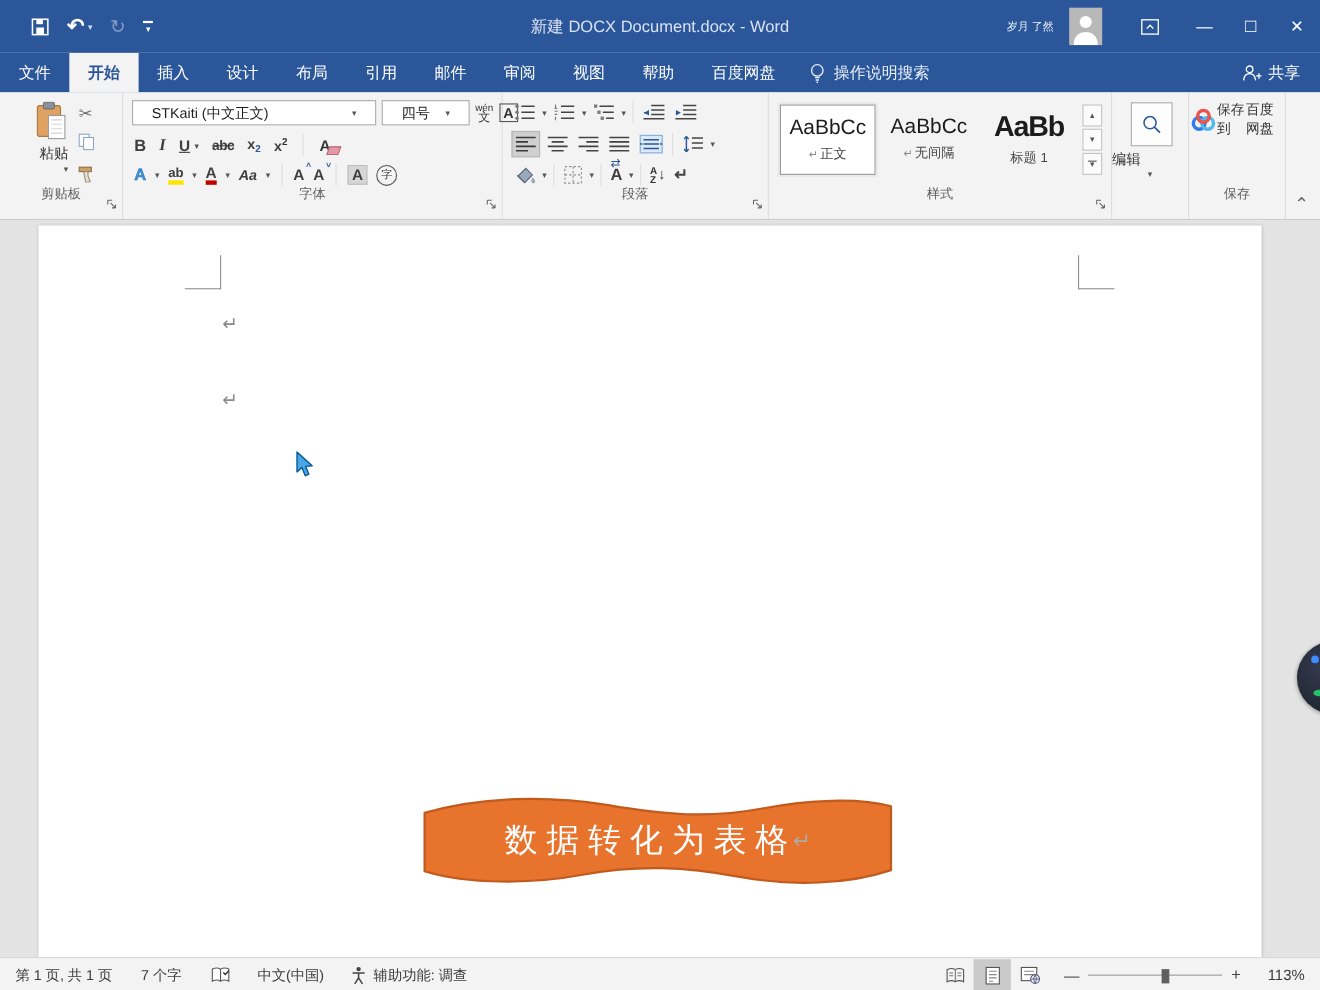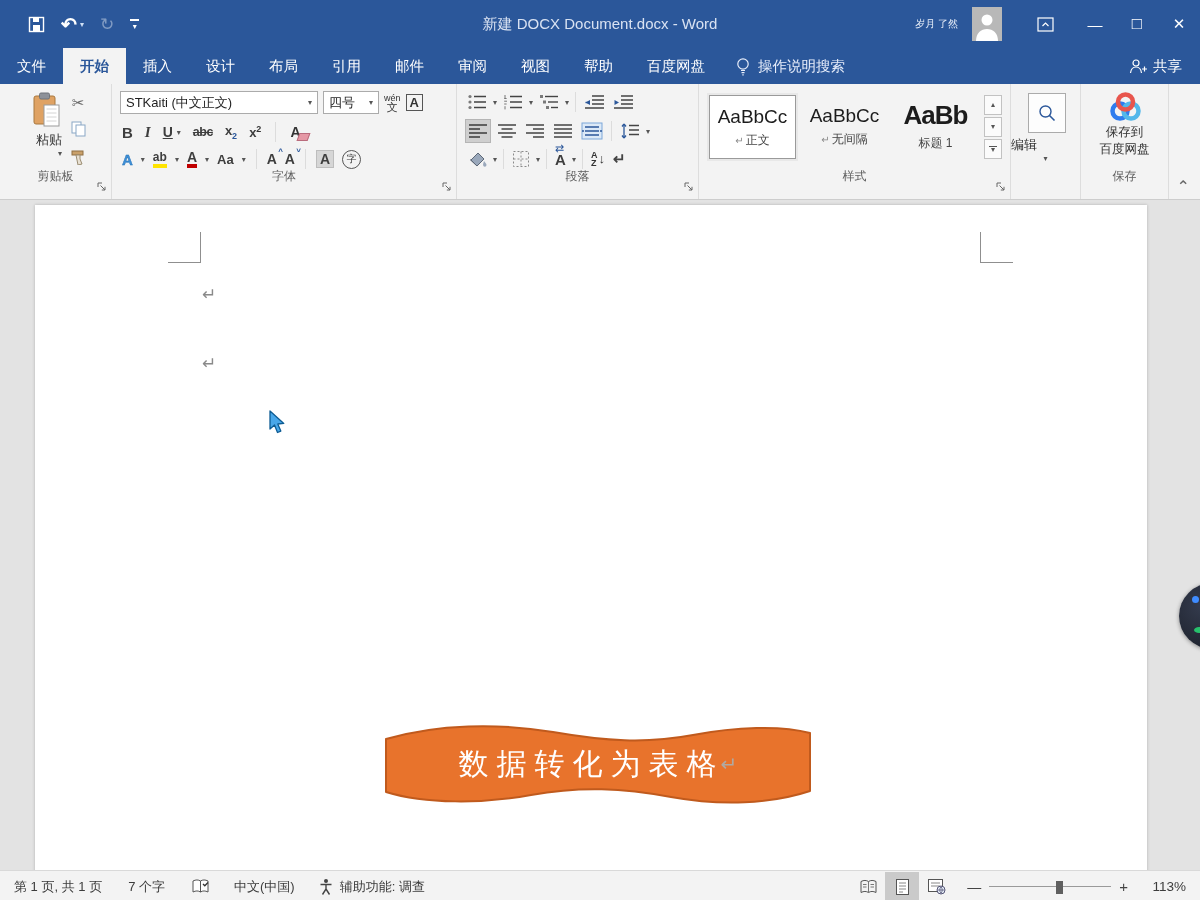"STKaiti (中文正文)" .combo { padding: 0 5px -> 0 17px }
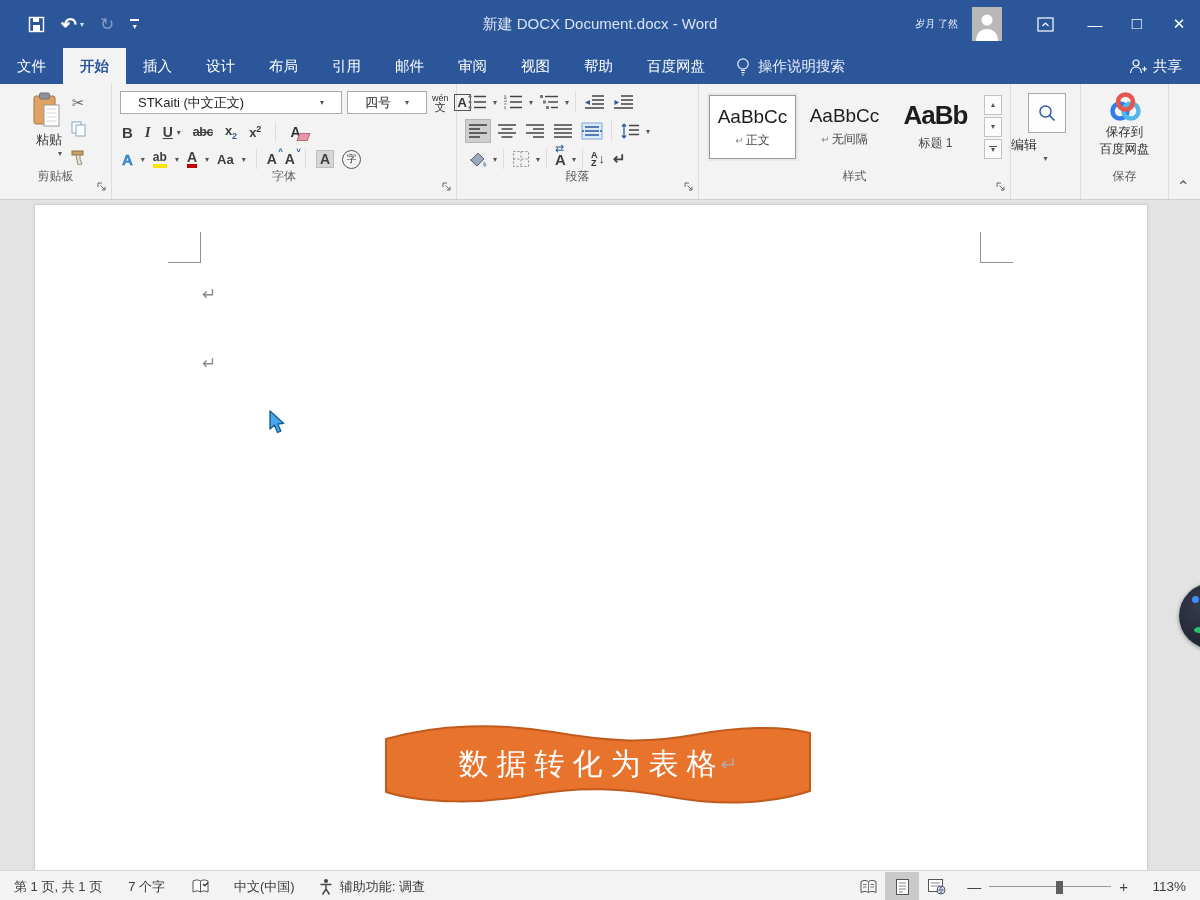"保存到" .savebtn { align-items: center -> flex-end; flex-direction: column -> row }
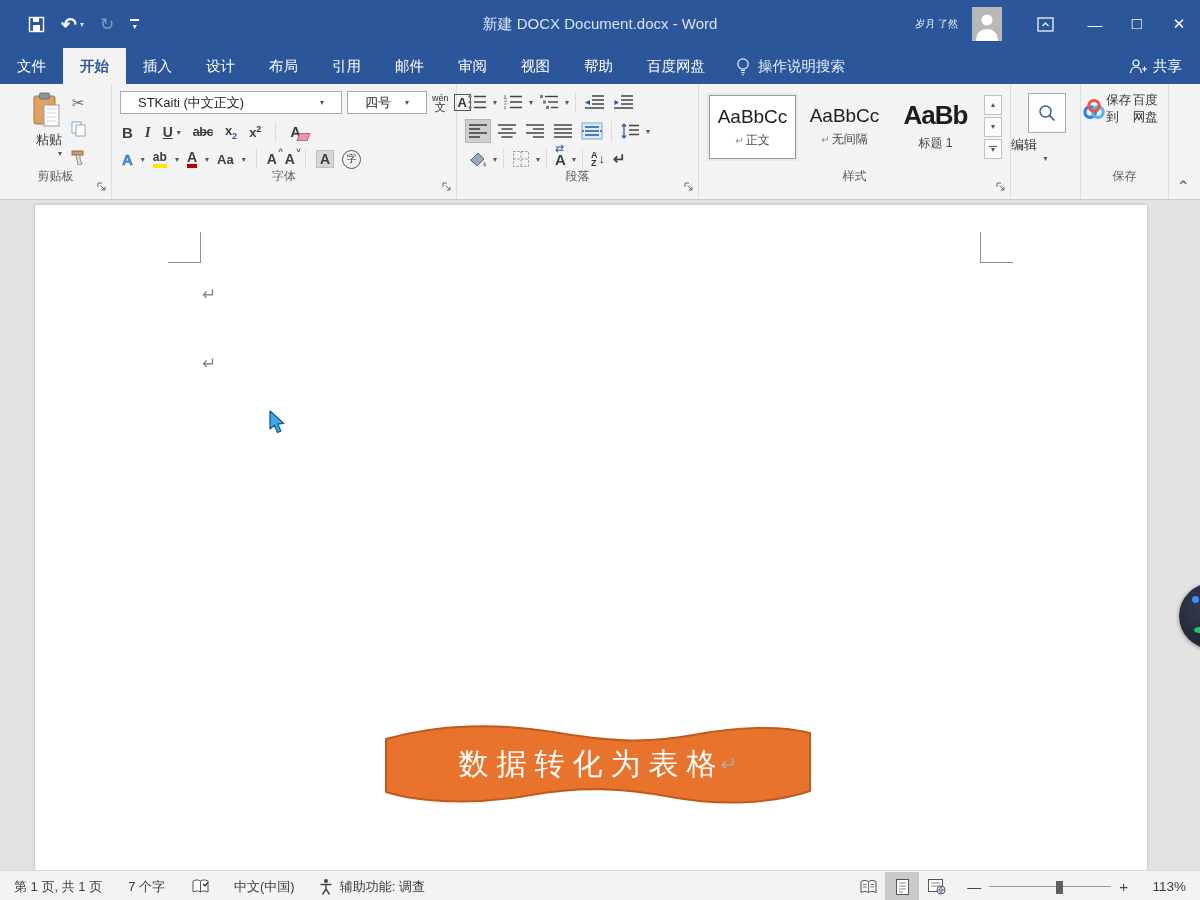"Aa" .case { font-style: none -> italic }
